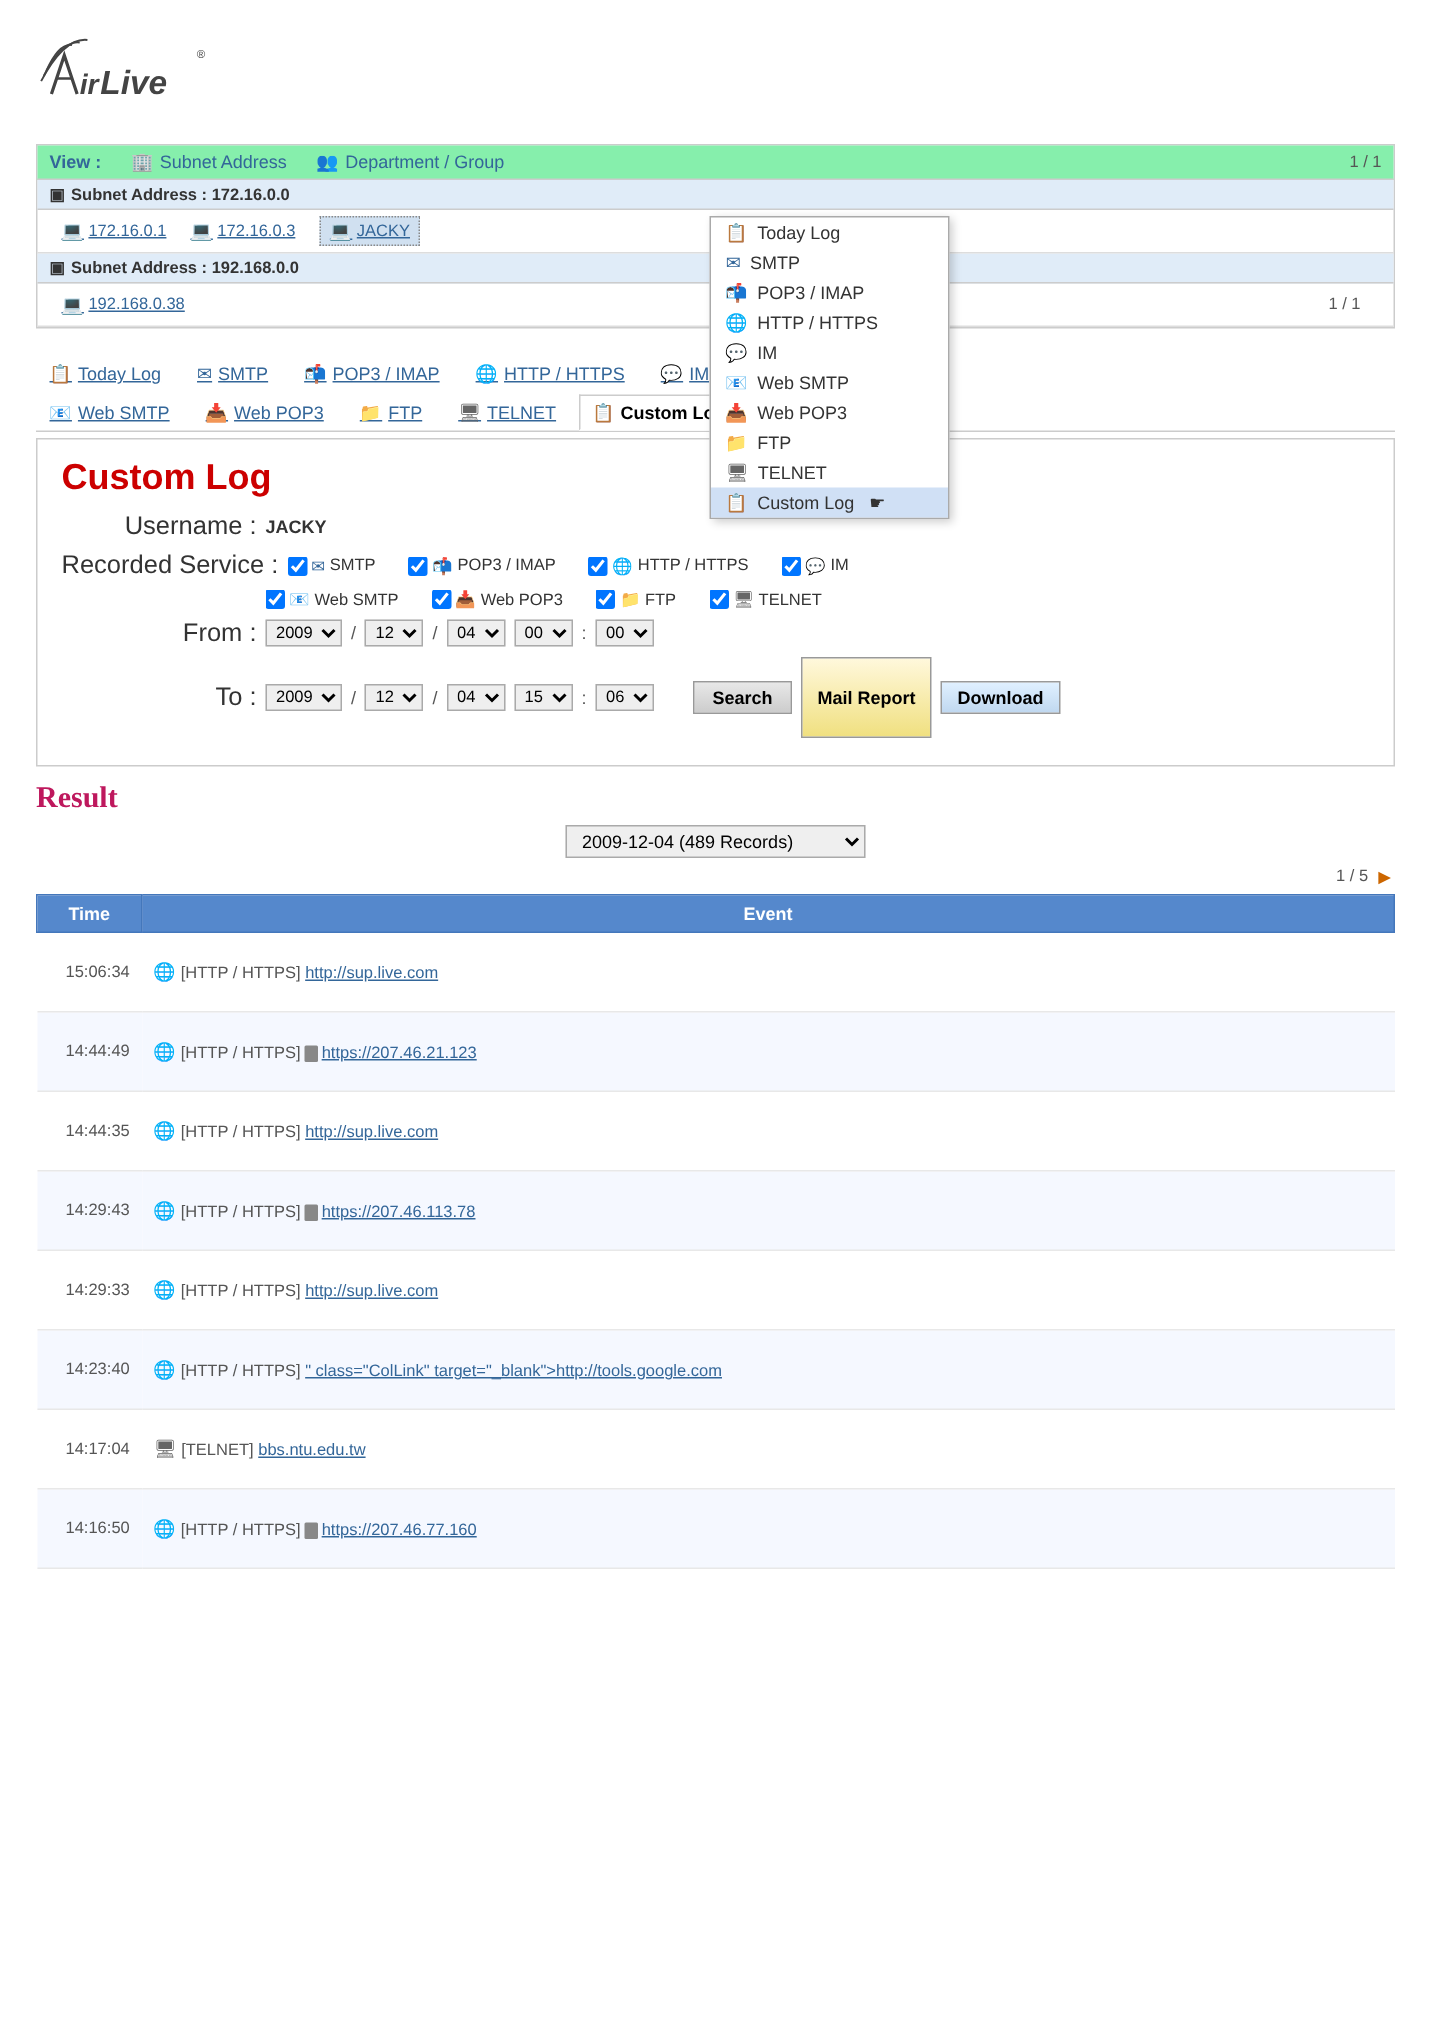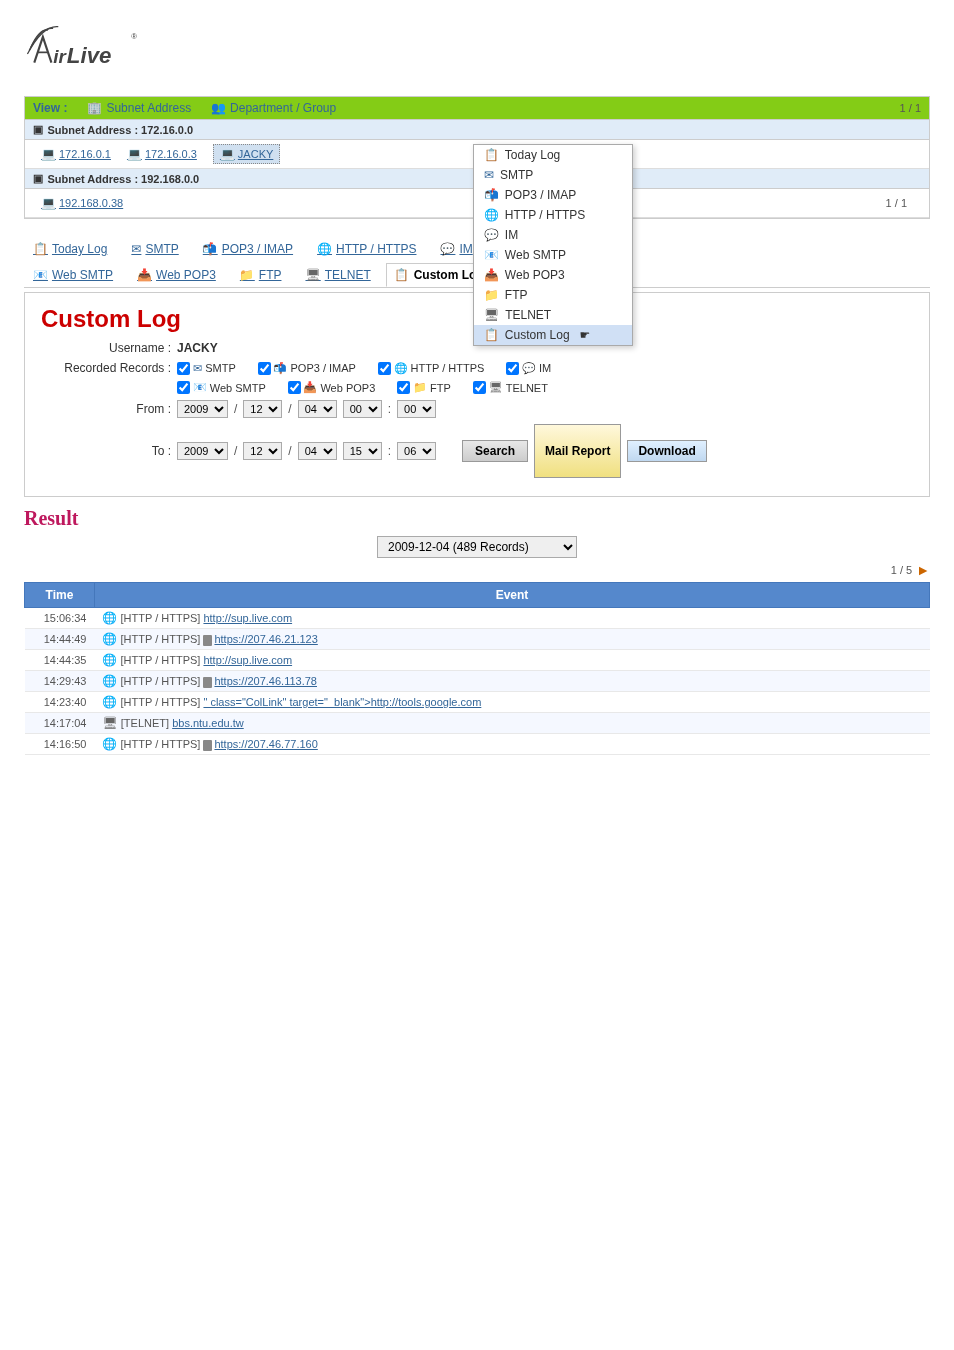"View :" .top-panel-toolbar { background: #84cc16 -> #86efac }
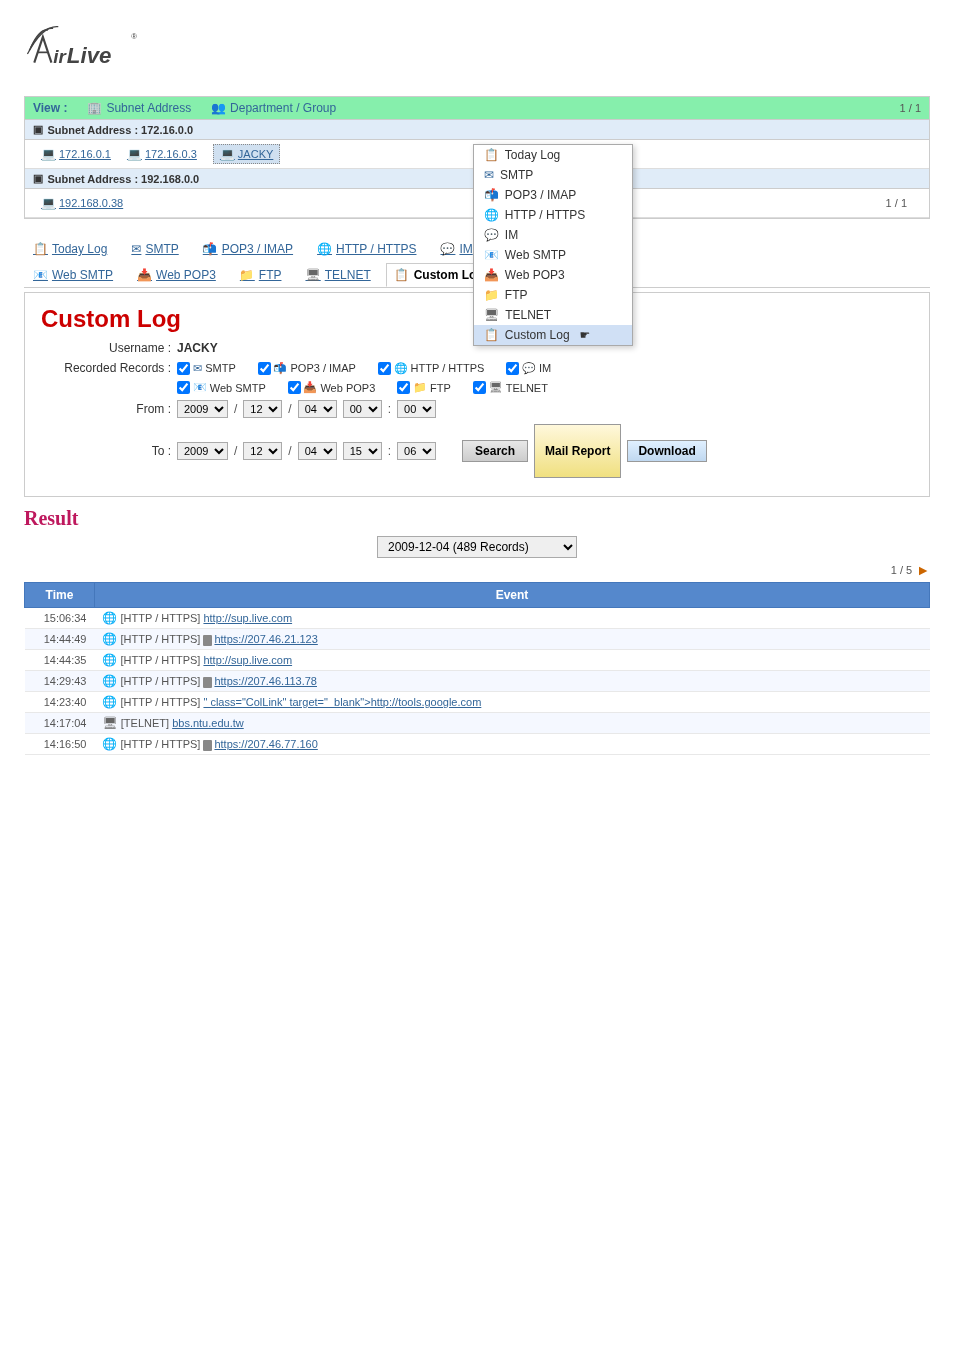"Username :" .form-label { font-size: 12px -> 17px }
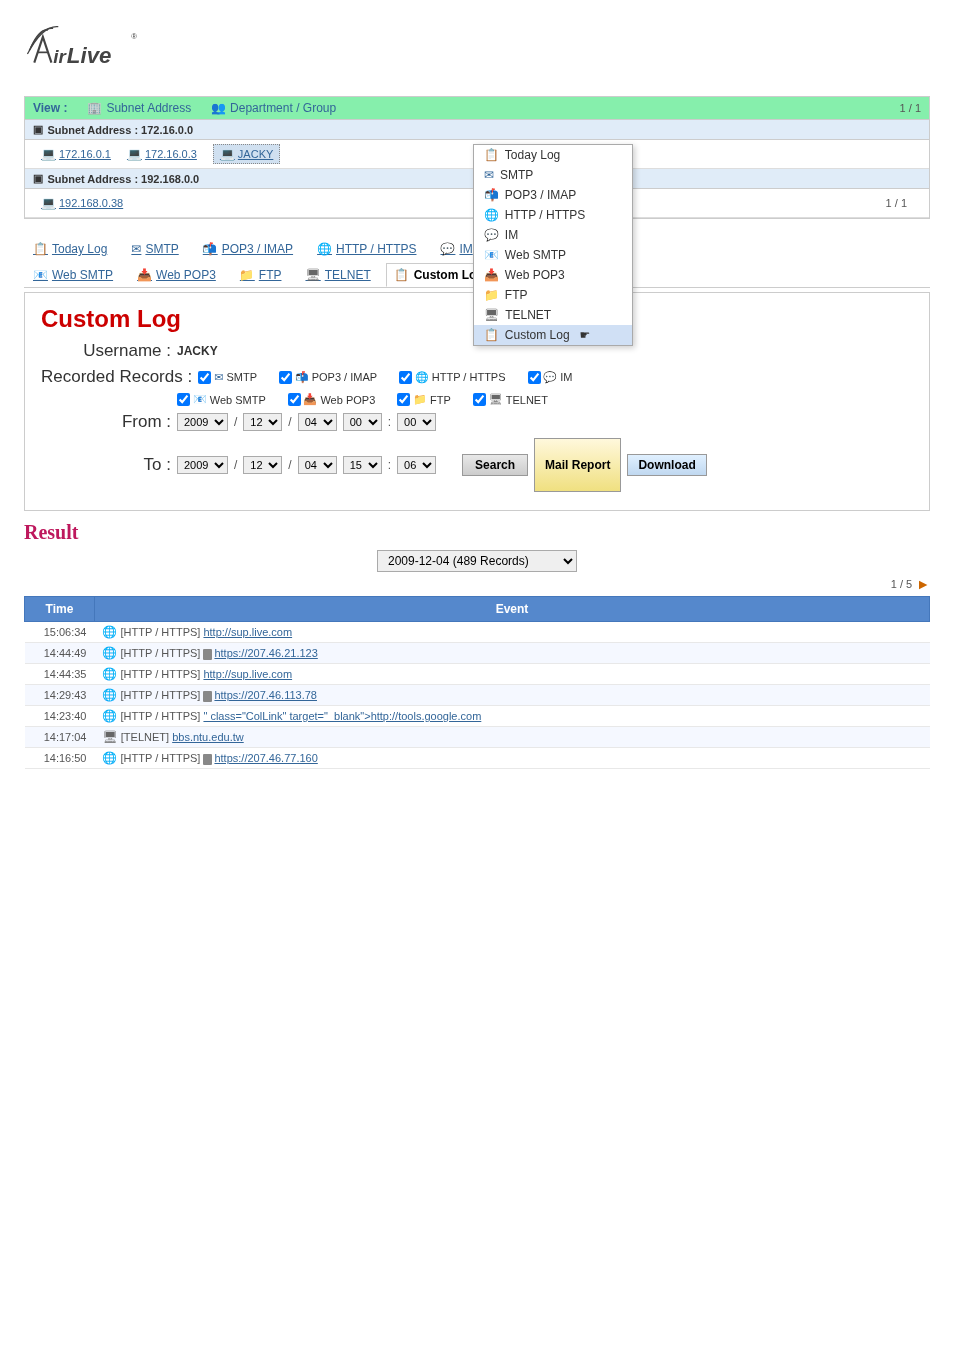"Recorded Records :" span.form-label { text: Records -> Service }
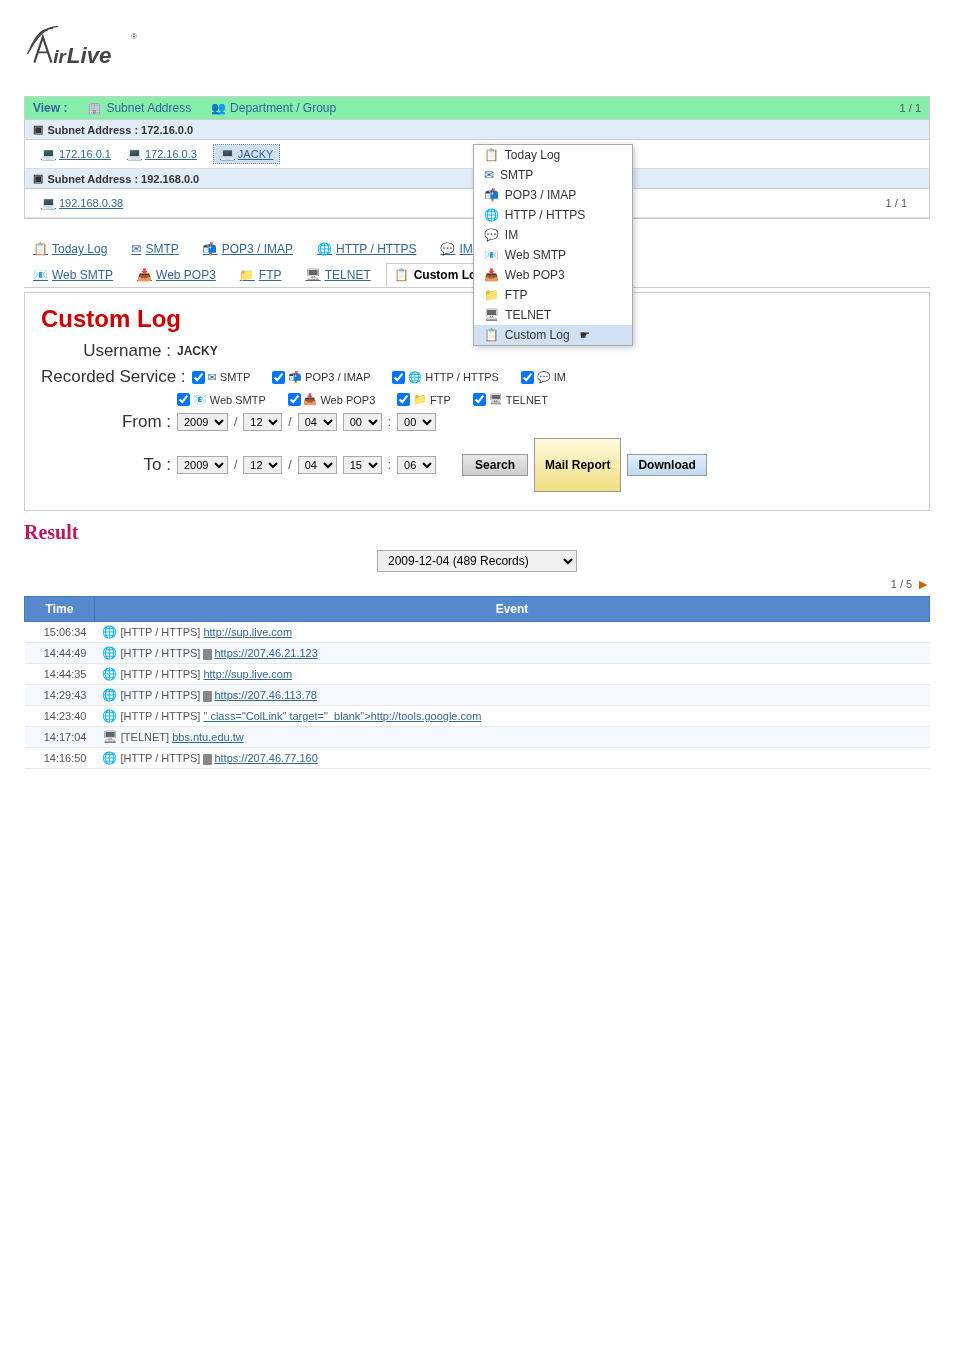"15:06:34" .result-table td { padding: 3px 8px -> 19px 8px }
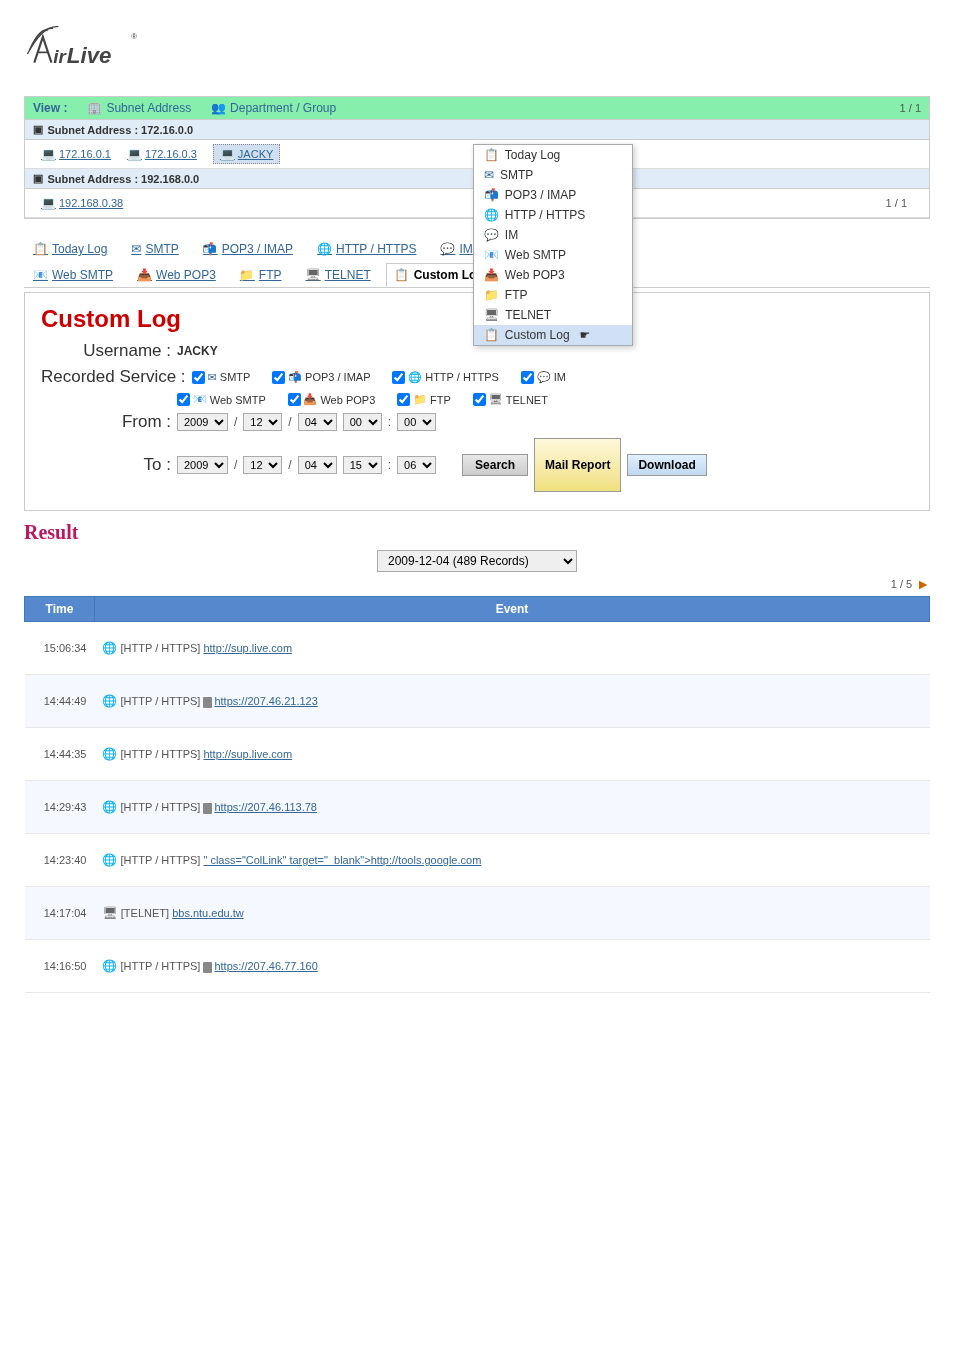"14:29:33" tr { html: none -> <tr> <td>14:29:33</td> <td> <span>🌐</span> <span>[HTTP / HTTPS]</span> <span>http://sup.live.com</span> </td> </tr> }
